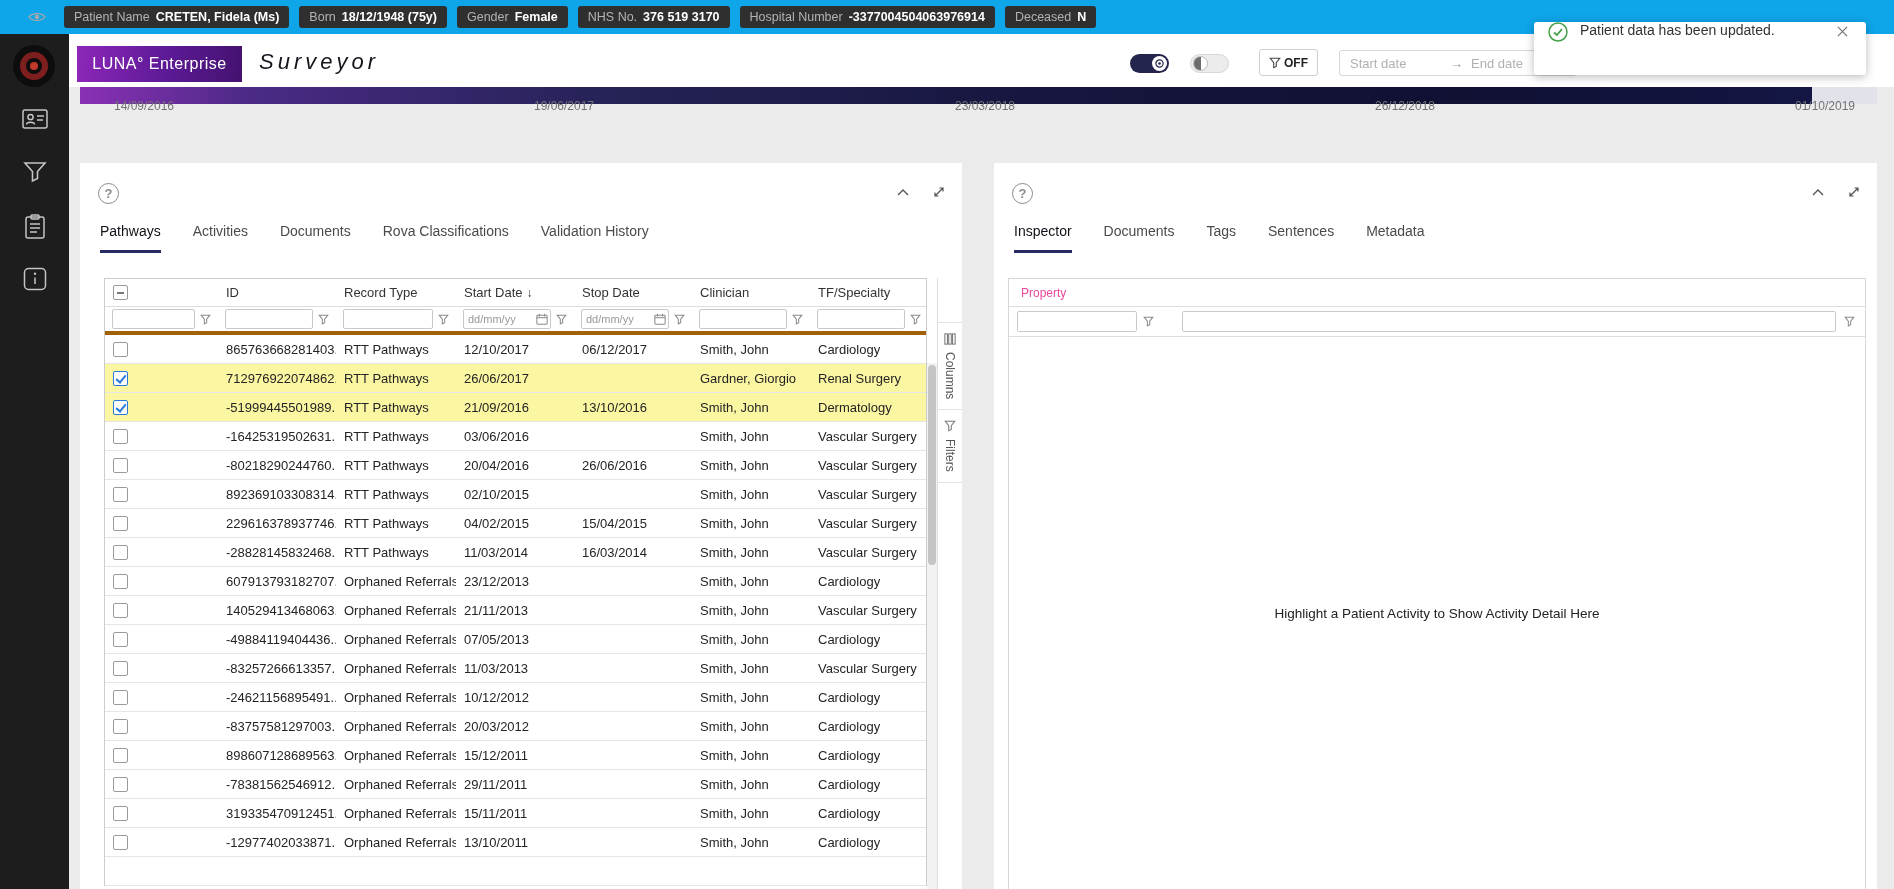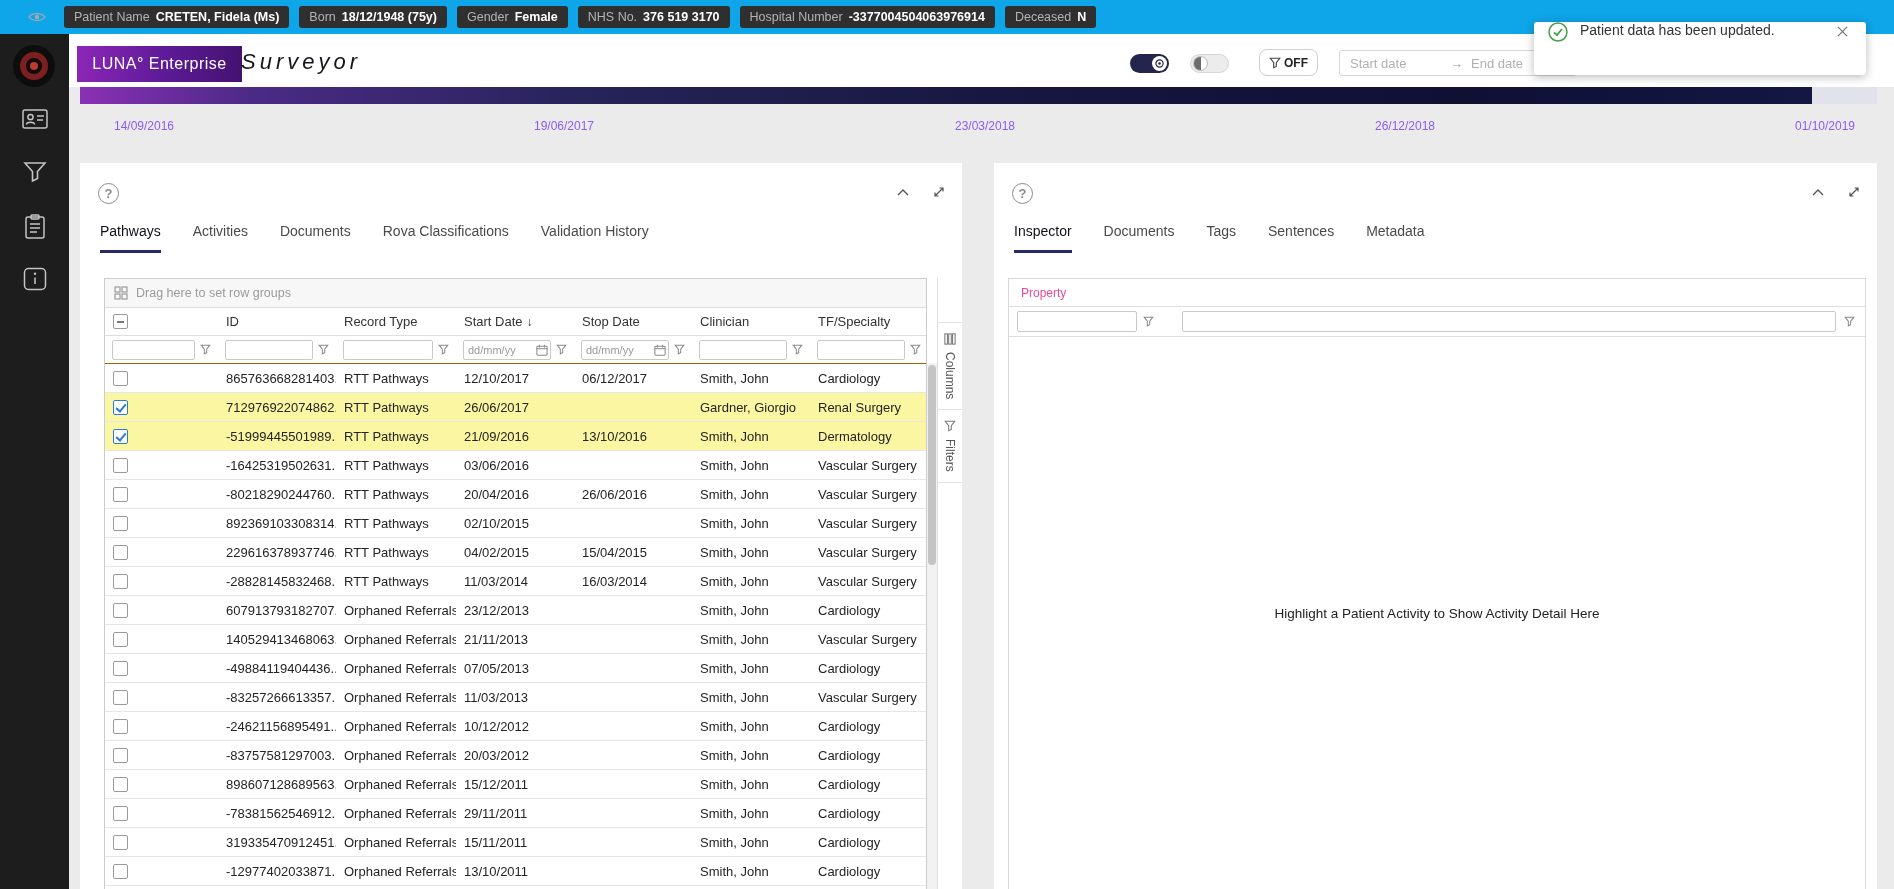"Surveyor" .product { left: 172px -> 190px }
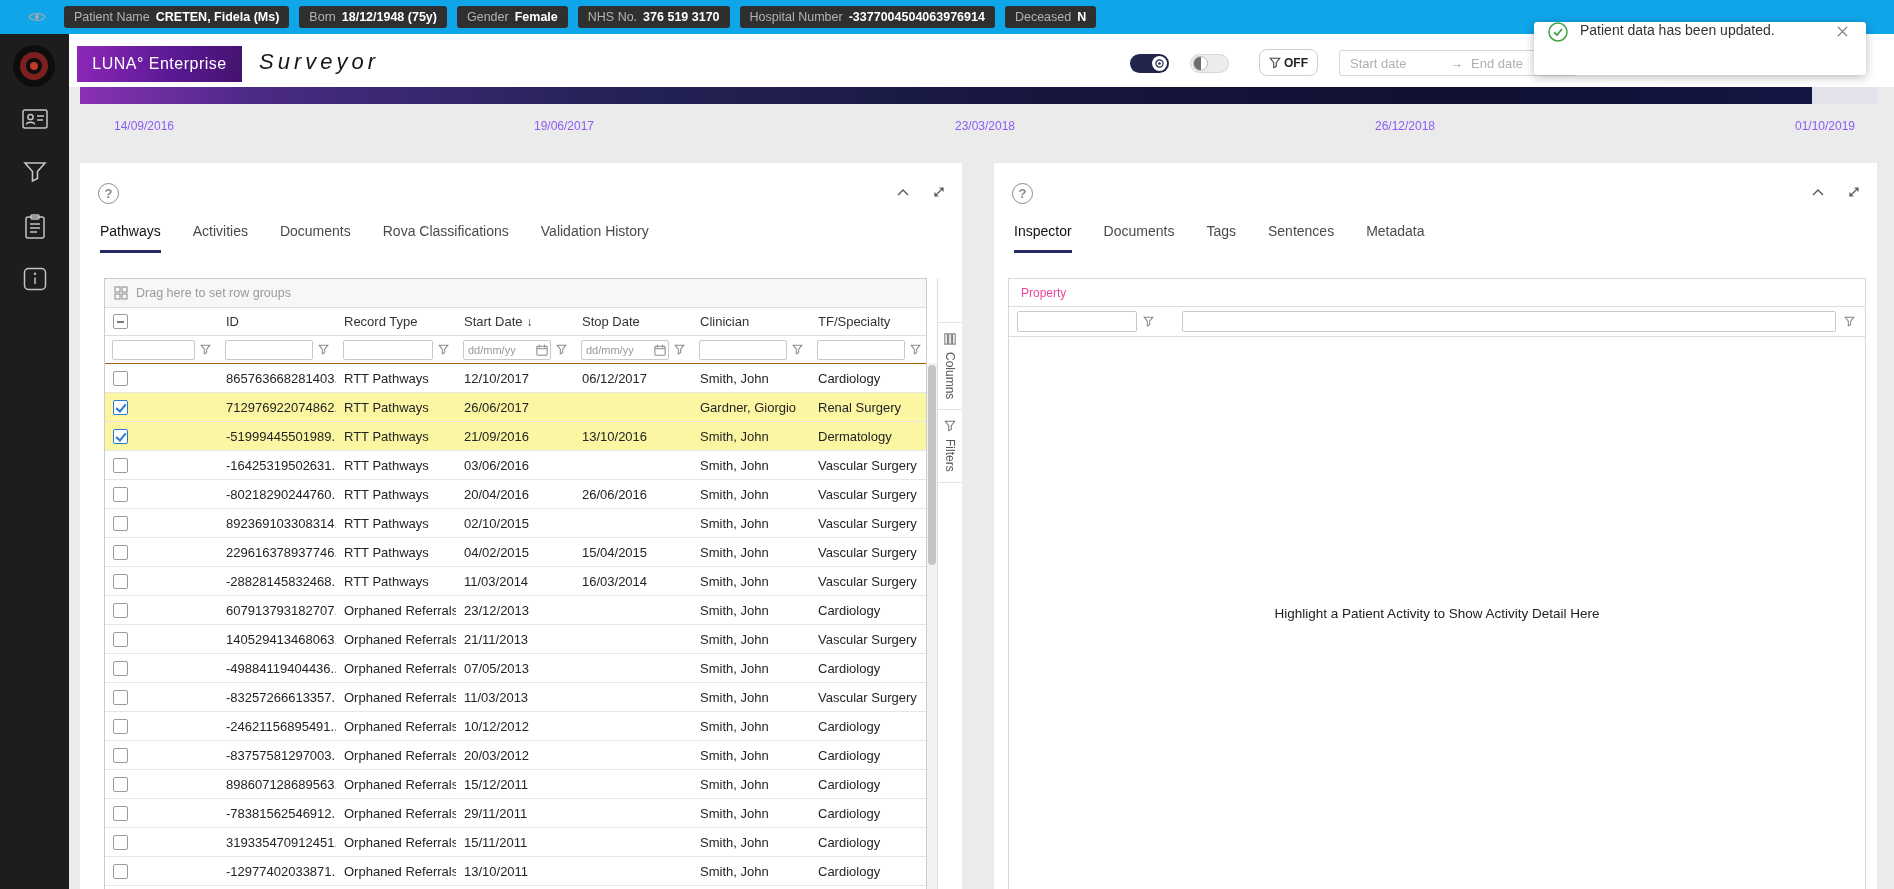"OFF" #filter-off { border-radius: 8px -> 3px }
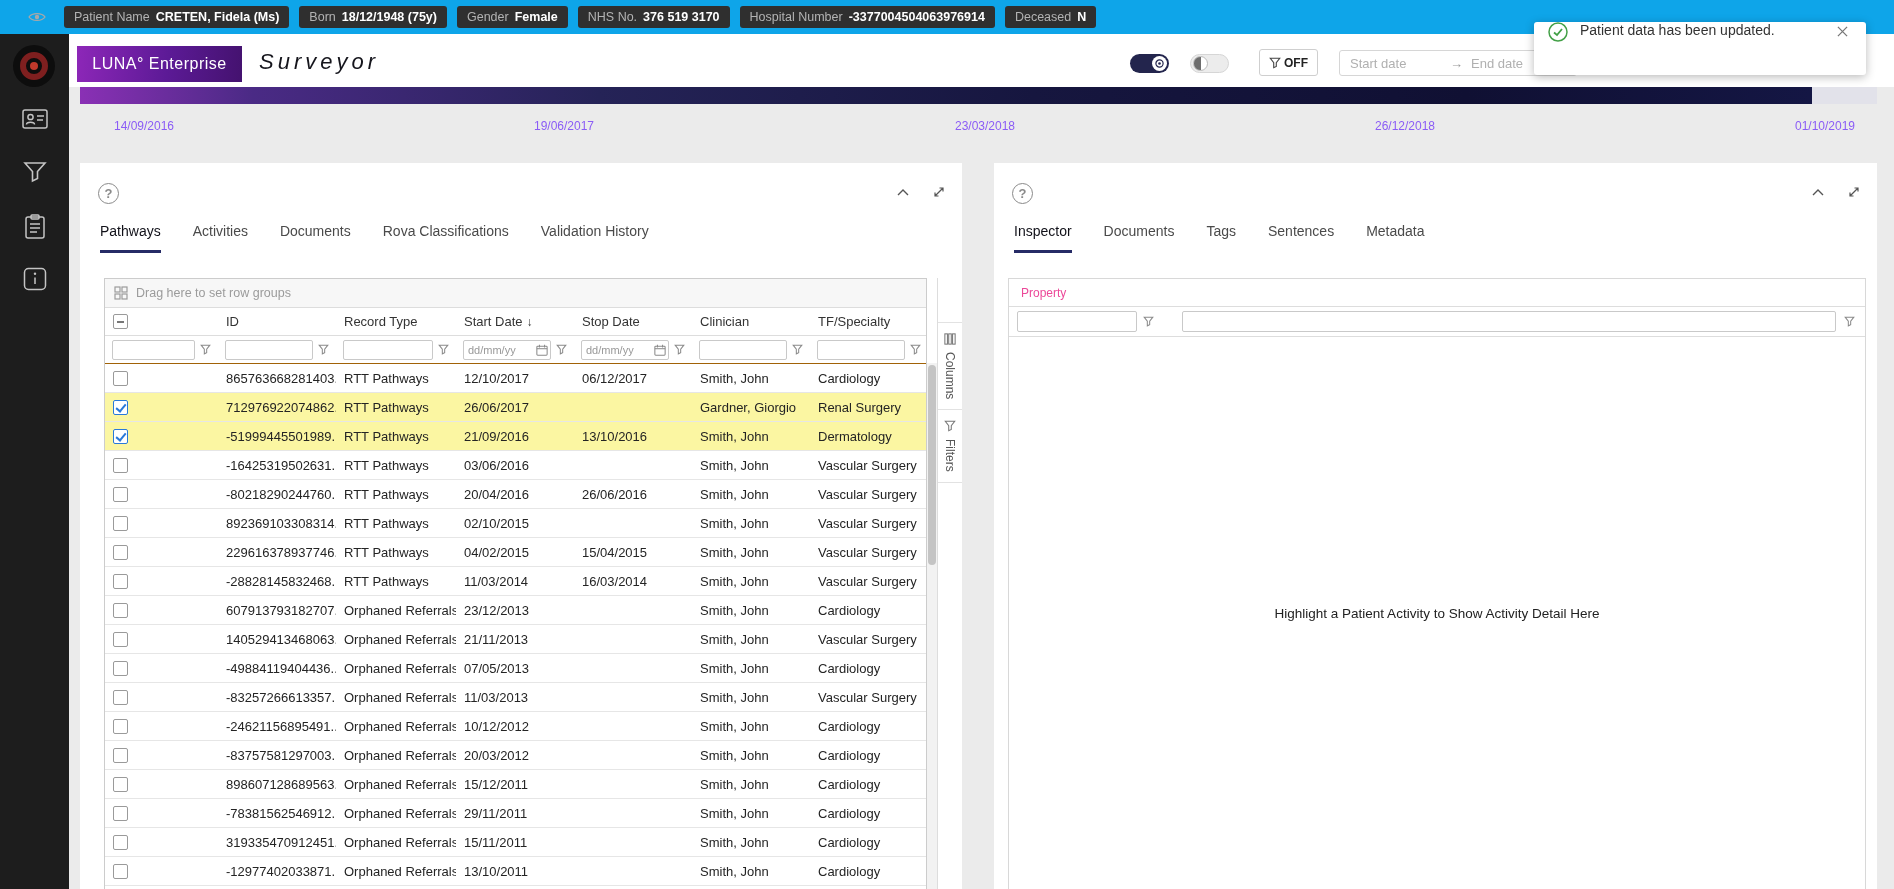"14/09/2016" #tl-dates div { color: #8b5cf6 -> #737373; top: 32px -> 12px }
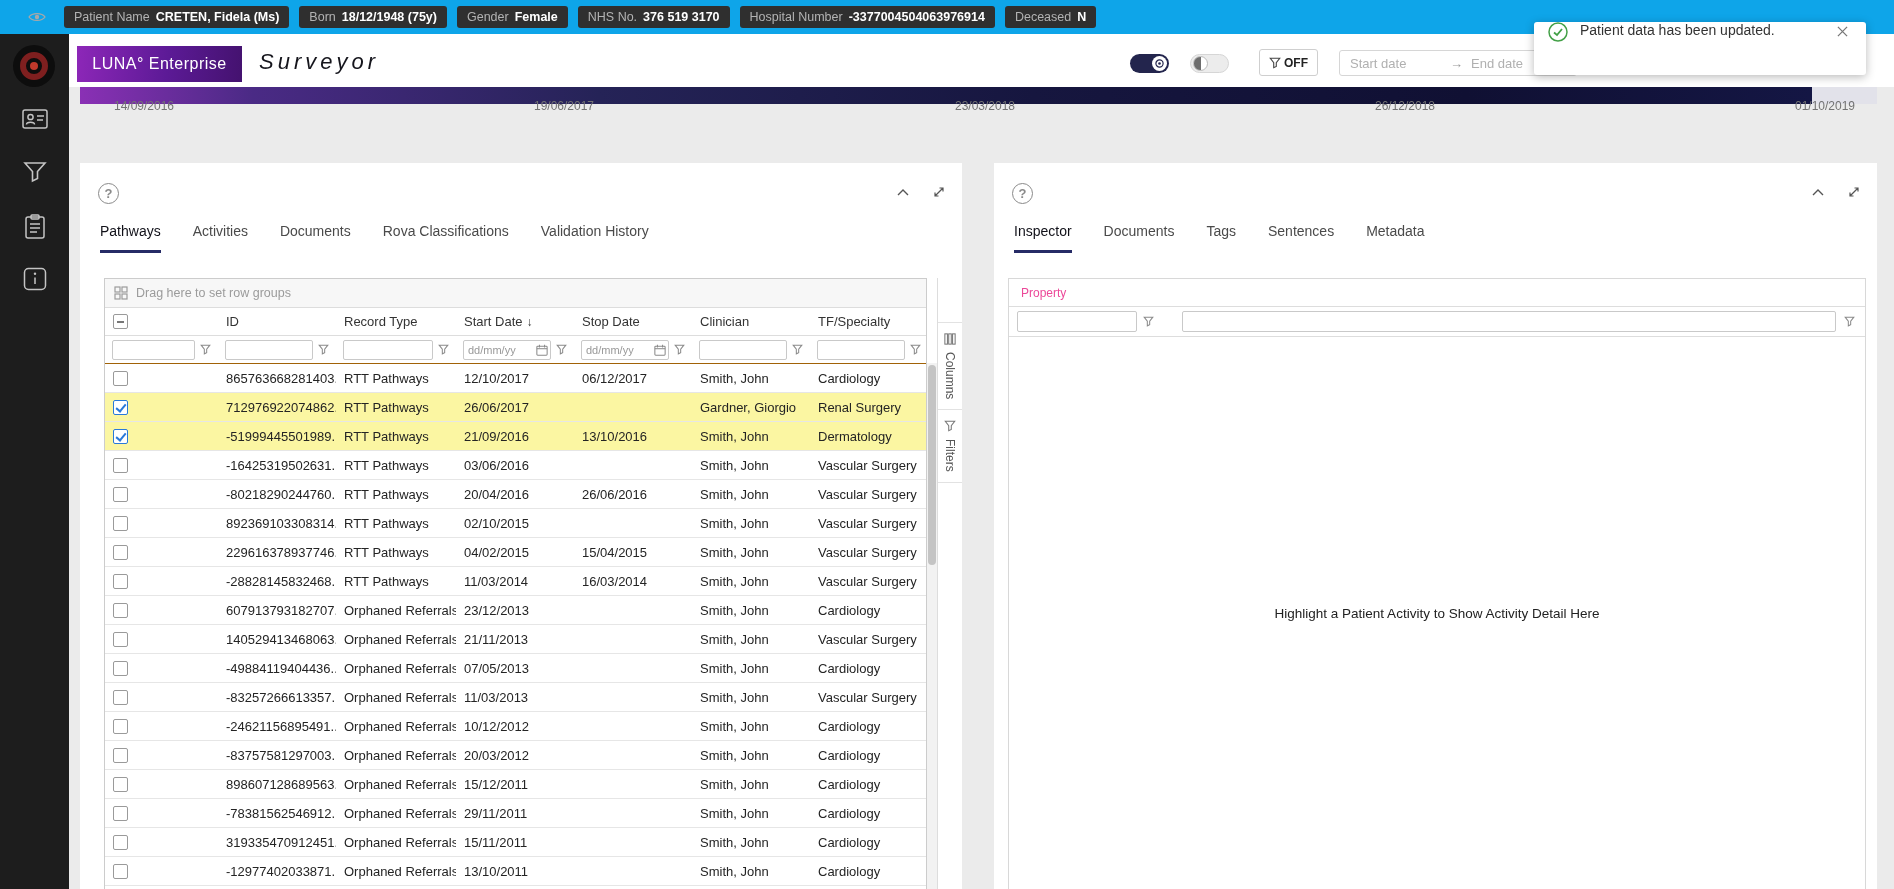"Drag here to set row" div.drag-bar { html: <div> <svg> <rect></rect> <rect></rect> <rect></rect> <rect></rect> </svg> <span>Drag here to set row groups</span> </div> -> none }
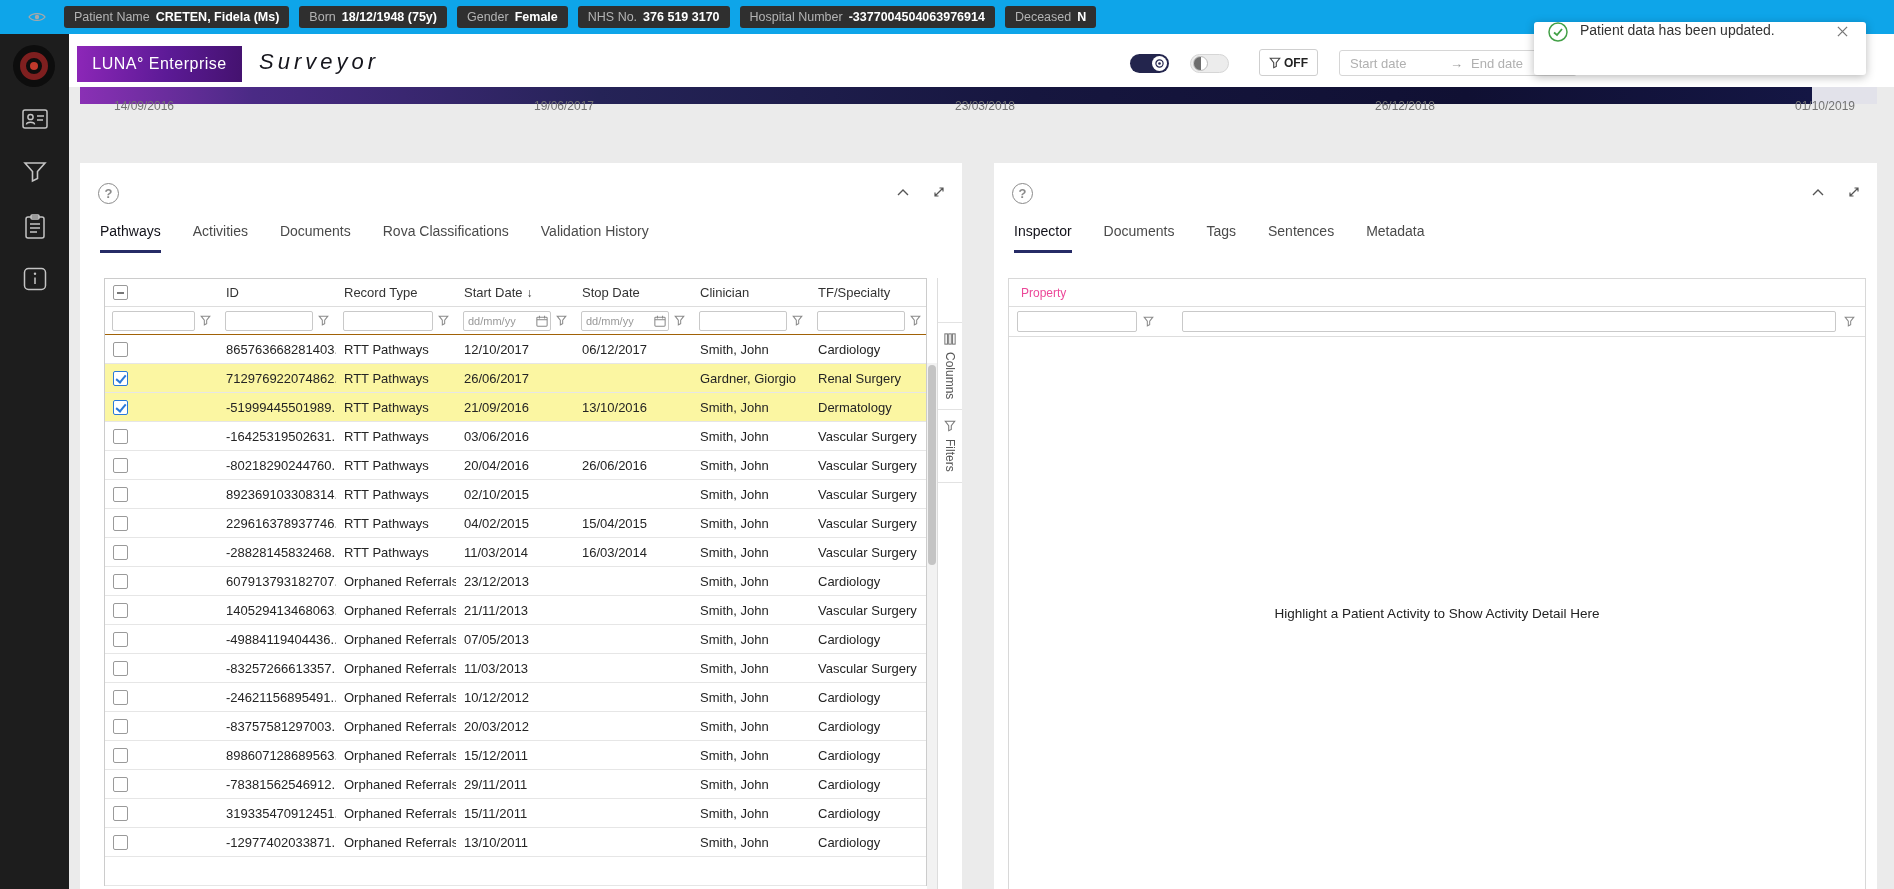"dd/mm/yy" .fr { border-bottom: 1px solid #a16207 -> 4px solid #a16207 }
